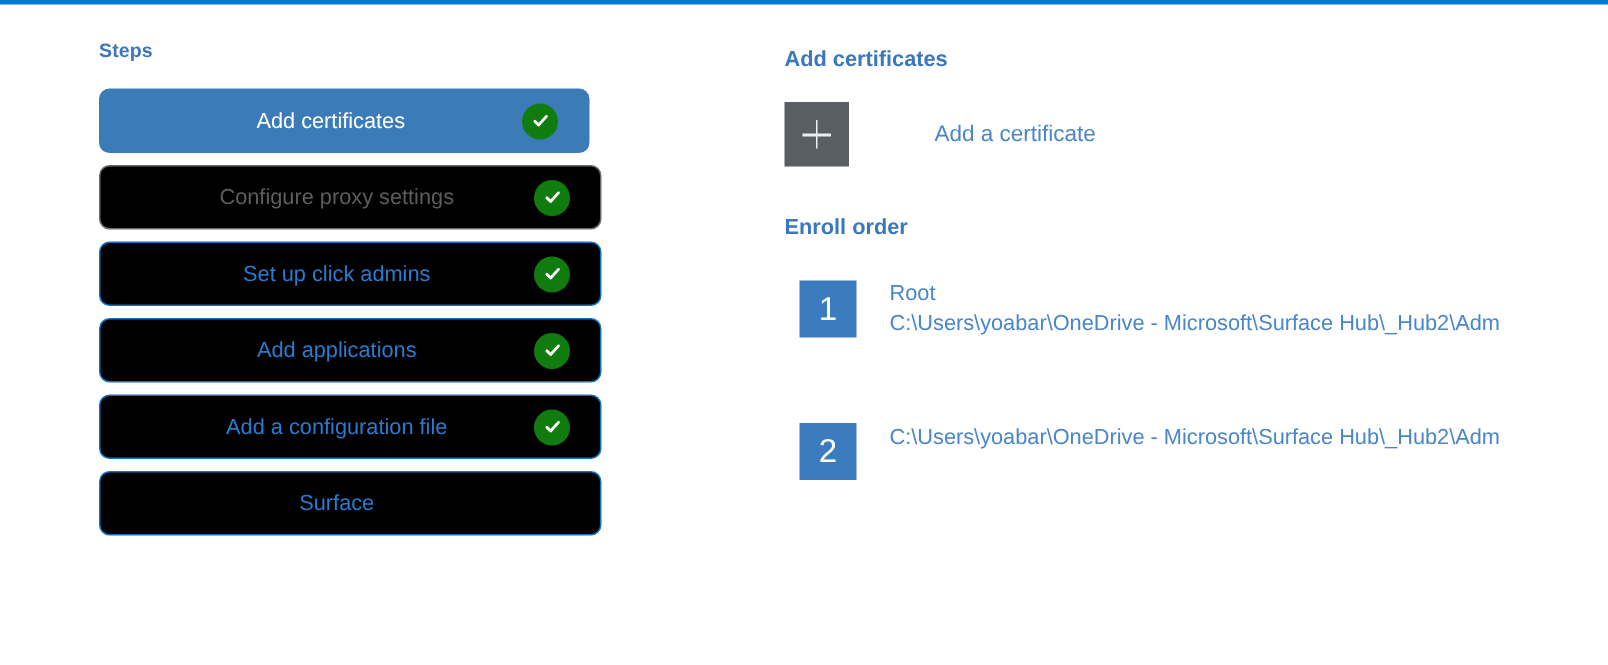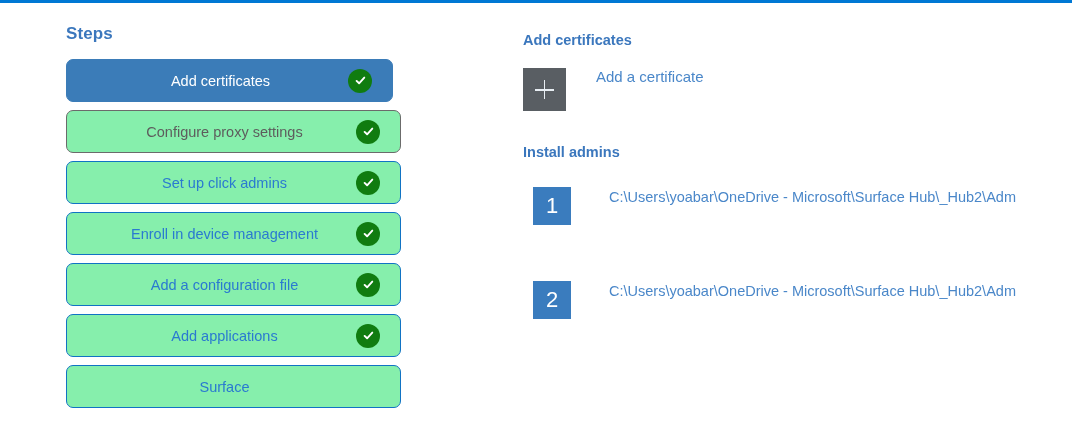"Steps" #steps-title { font-size: 17px -> 13px }
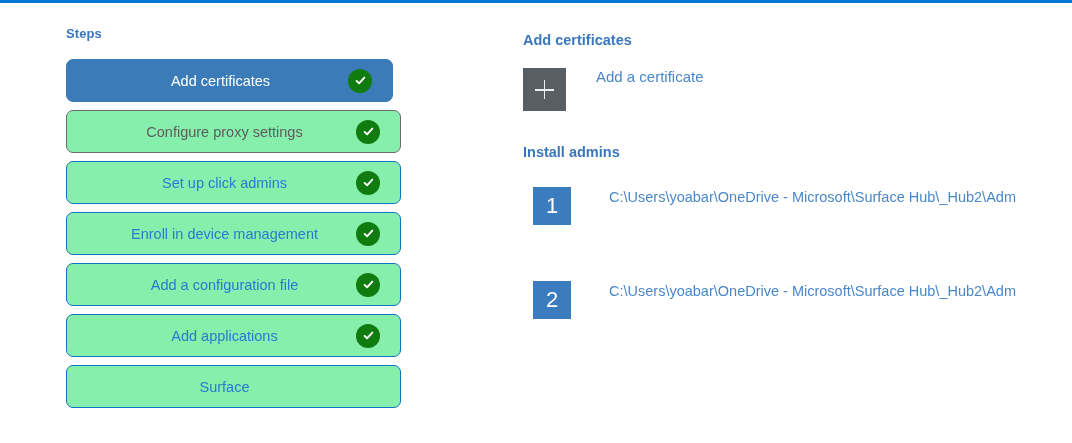"Add a certificate" #add-cert-row { align-items: flex-start -> center; gap: none -> 27px }
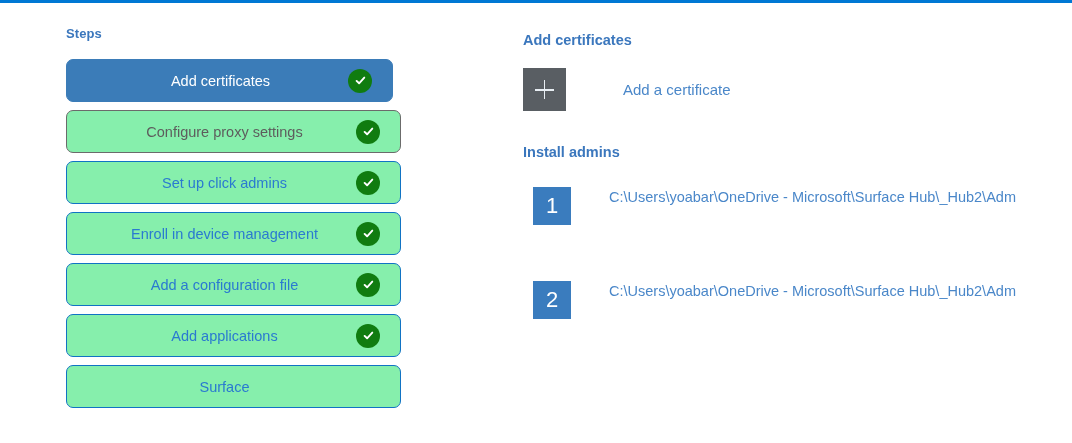"Configure proxy settings" .step-btn { background: #86efac -> #000000 }
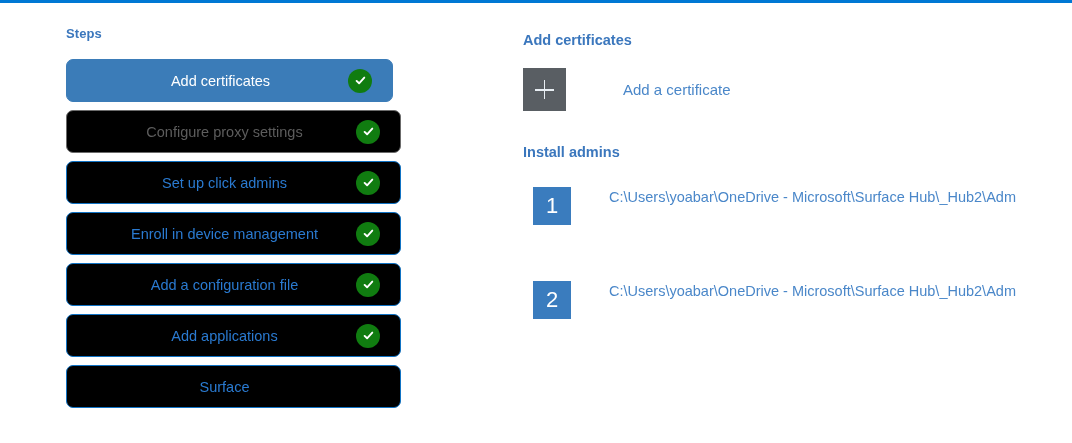"Install admins" h3.section-head { text: Install admins -> Enroll order }
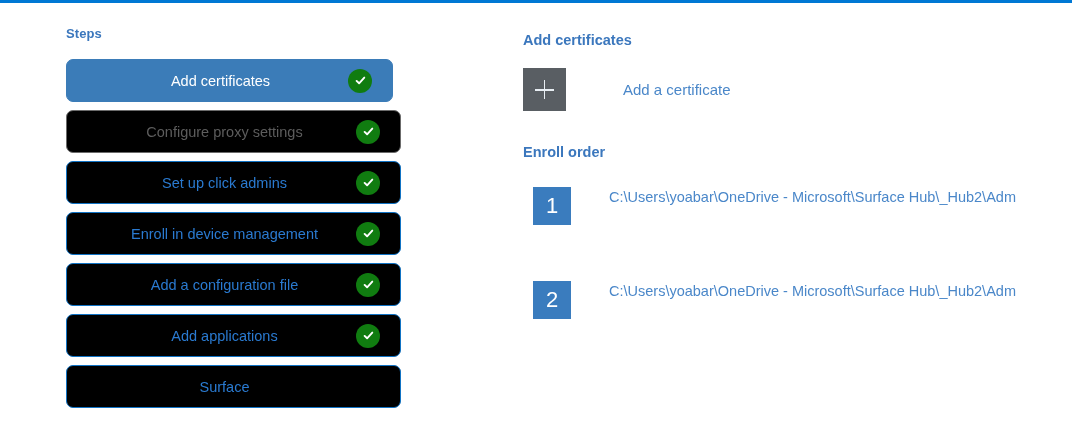"Root" div.order-name { html: none -> <div>Root</div> }
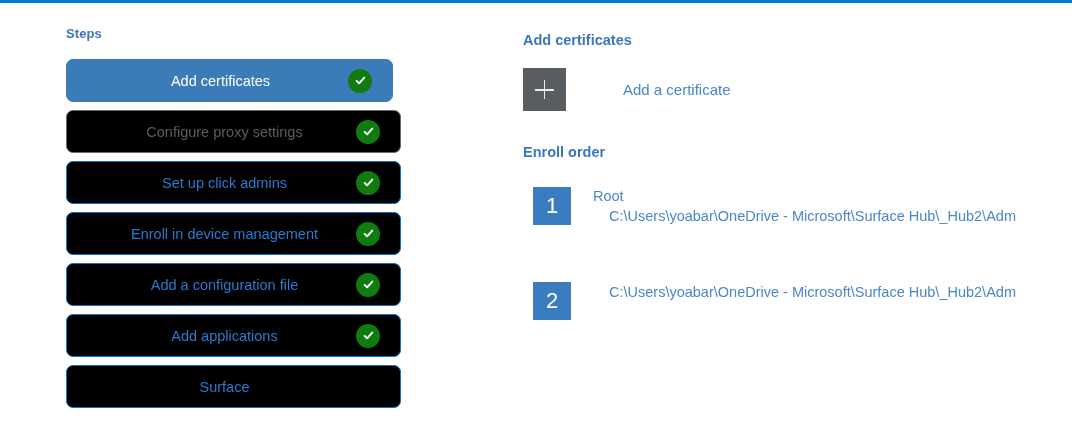"C:\Users\yoabar\OneDrive -" .order-path { margin-left: 16px -> none }
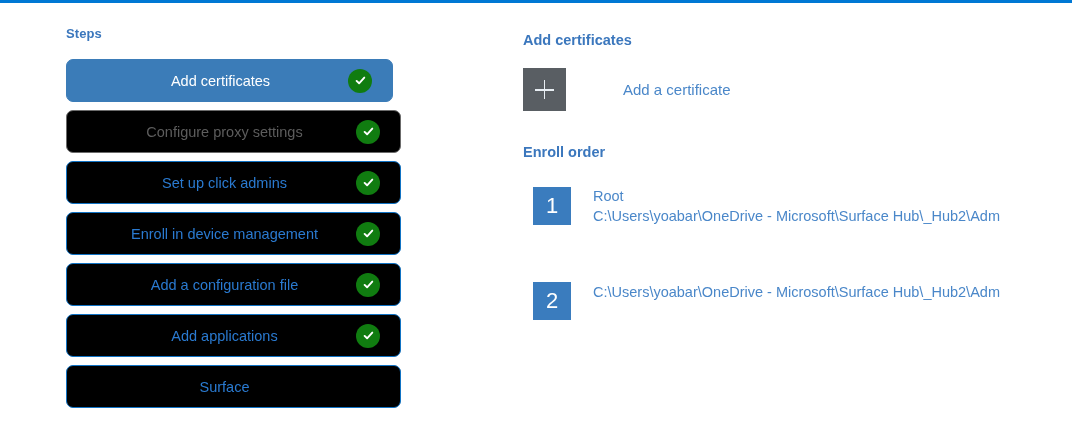"Enroll in device management" div.step-btn { html: <div> <span>Enroll in device management</span> <span> <svg> <path></path> </svg> </span> </div> -> none }
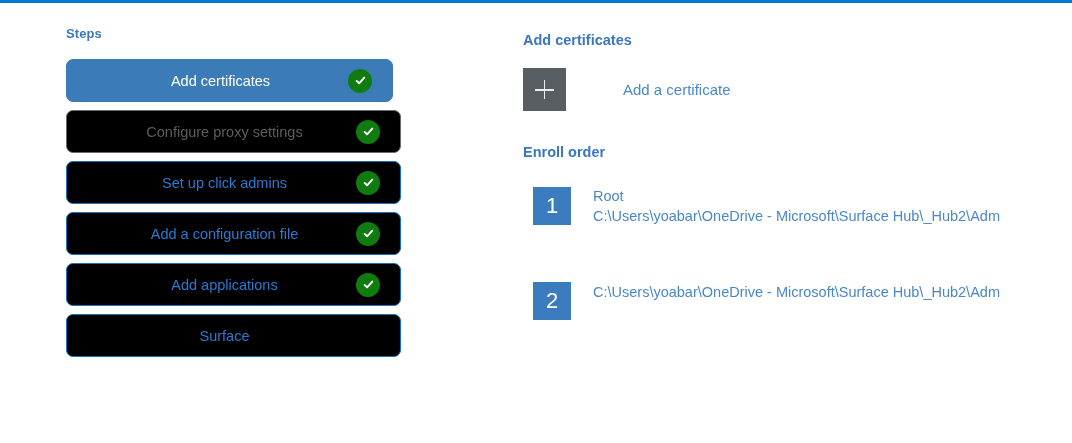"Add a configuration file" div.step-btn { order: before "Add applications" -> after "Add applications" }
